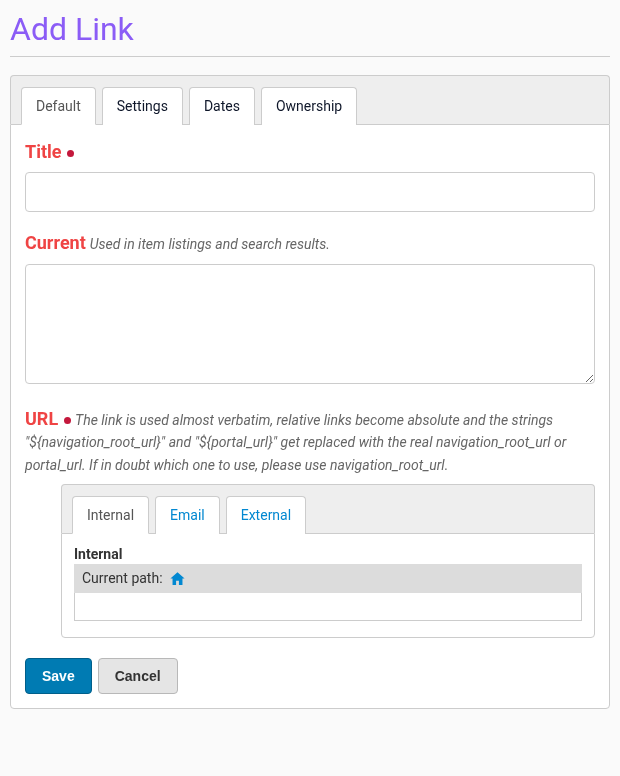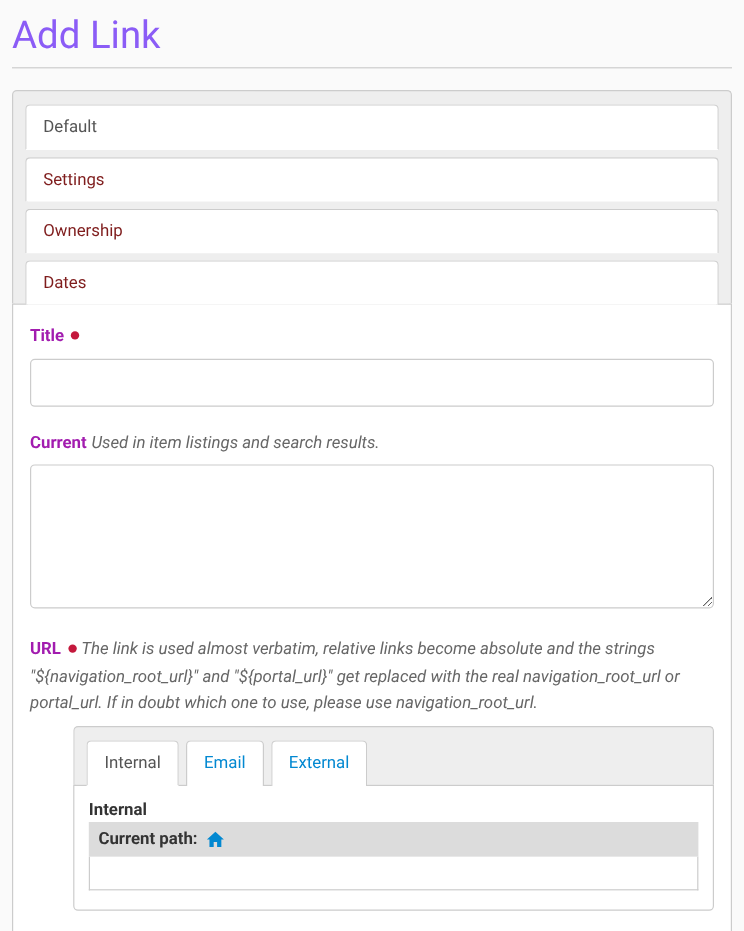"Default" .tab-bar { flex-direction: column -> none }
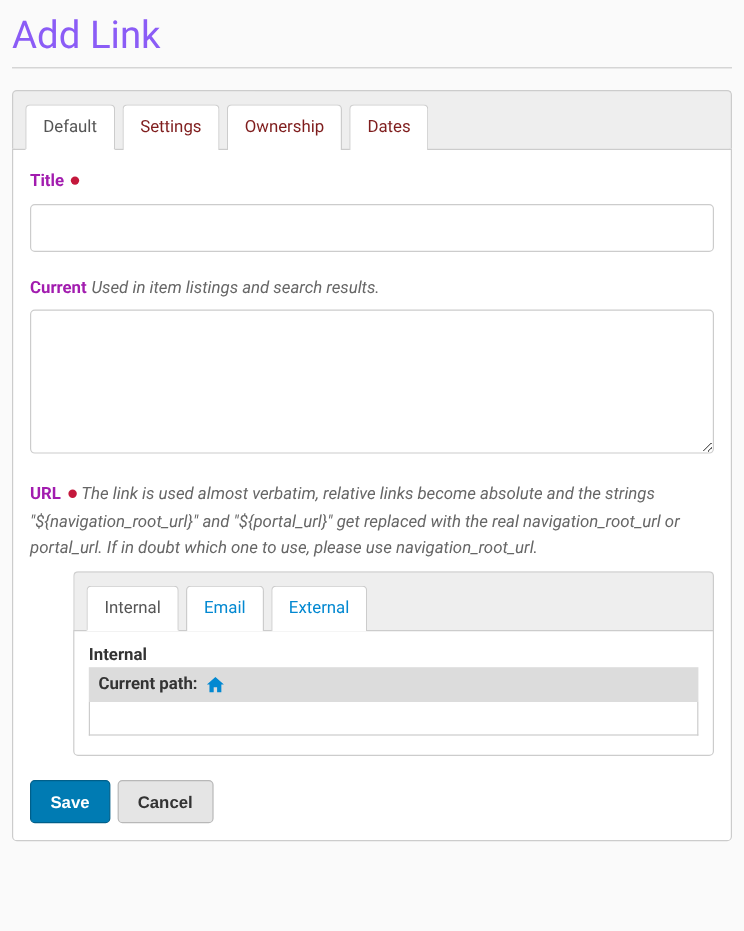"Settings" .tab { color: #7f1d1d -> #0f172a }
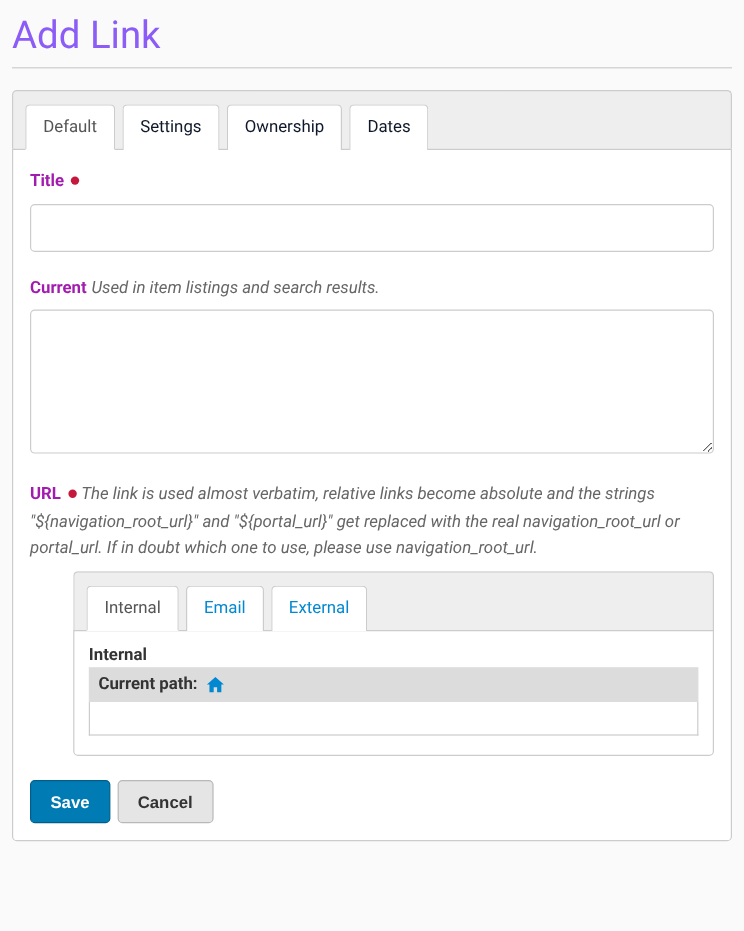"Ownership" div.tab { order: before "Dates" -> after "Dates" }
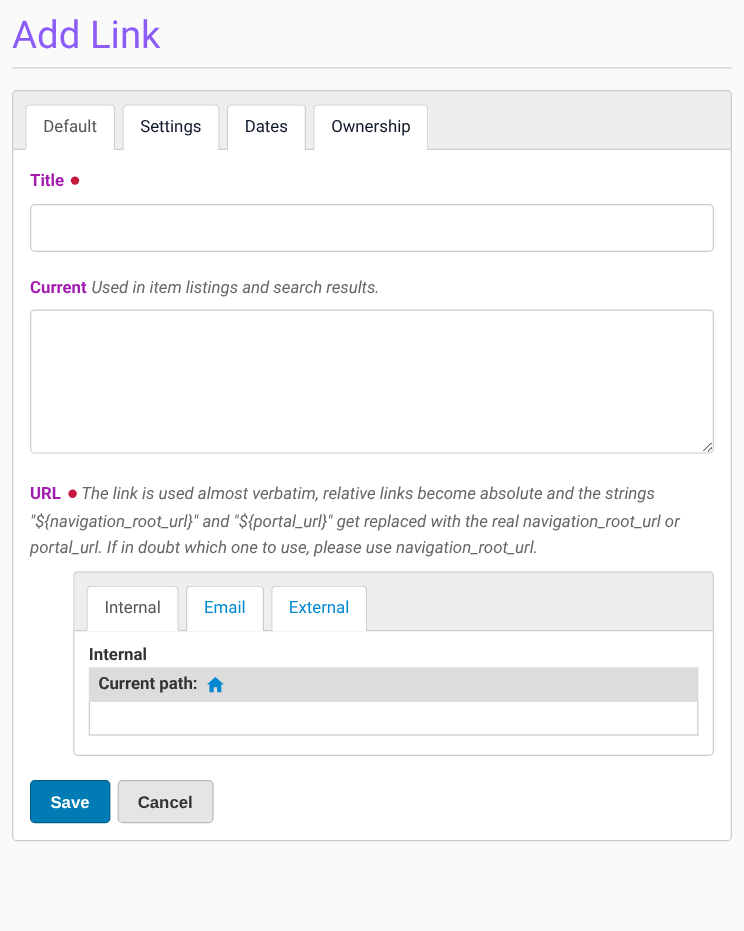"Title" .field-label { color: #a21caf -> #ef4444; font-size: 14px -> 18px }
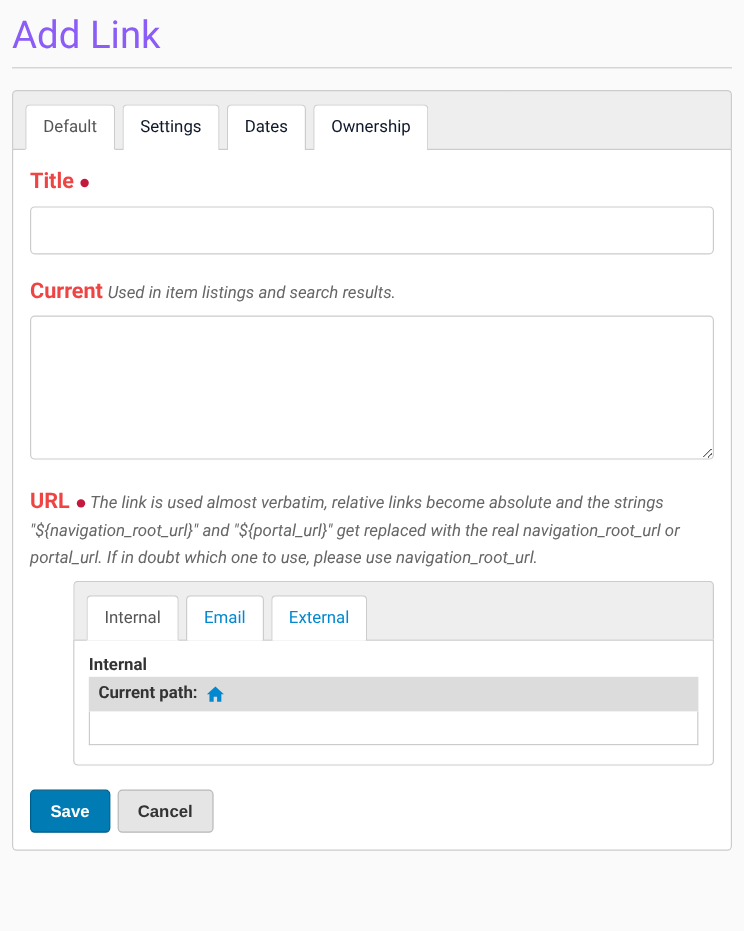"Current path:" .path-bar .label { font-weight: 700 -> 400 }
